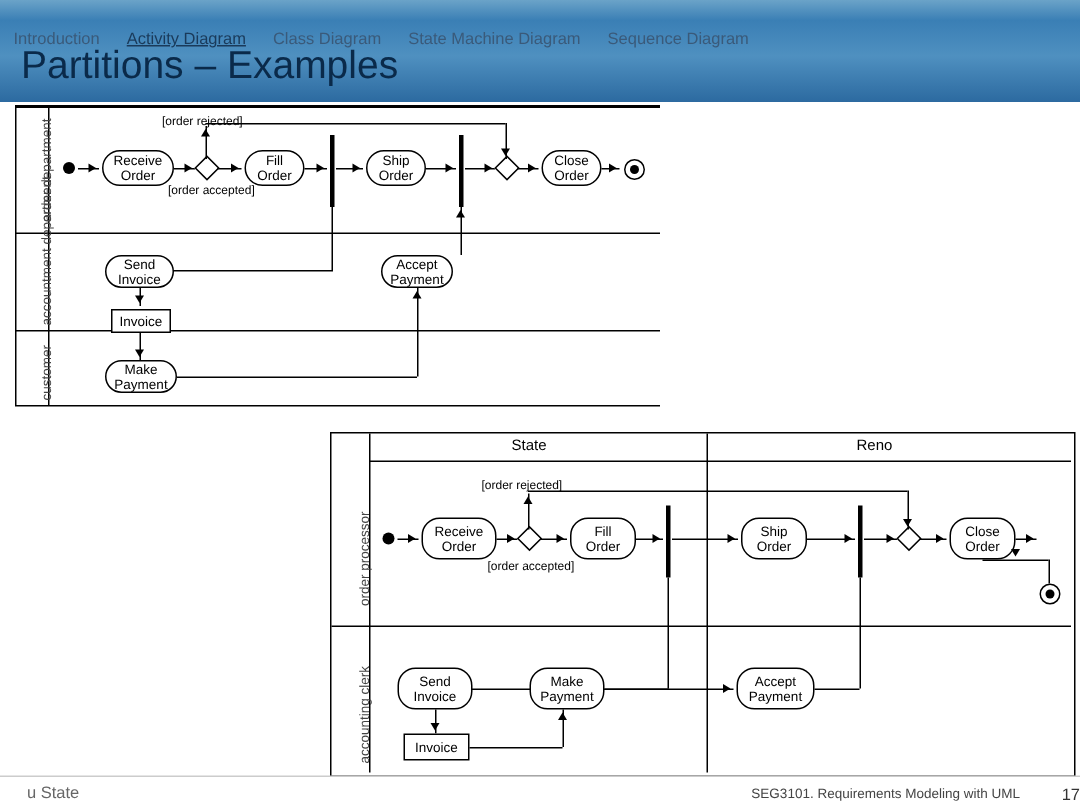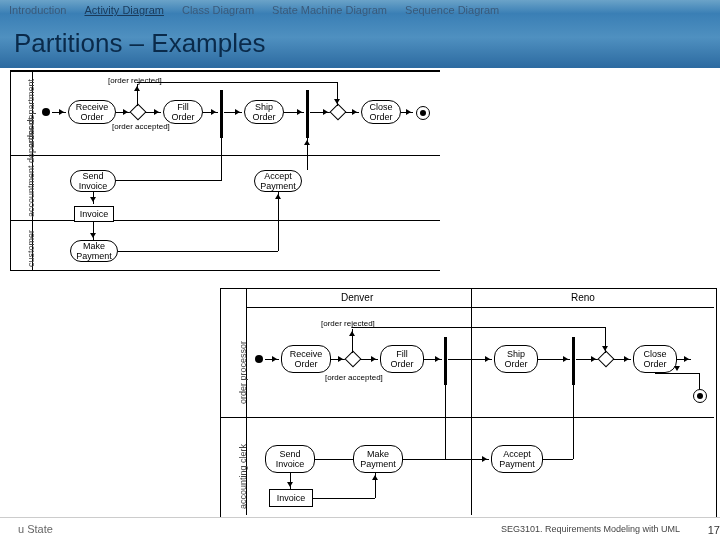"Introduction" .tab { padding: 4px 9px -> 20px 9px }
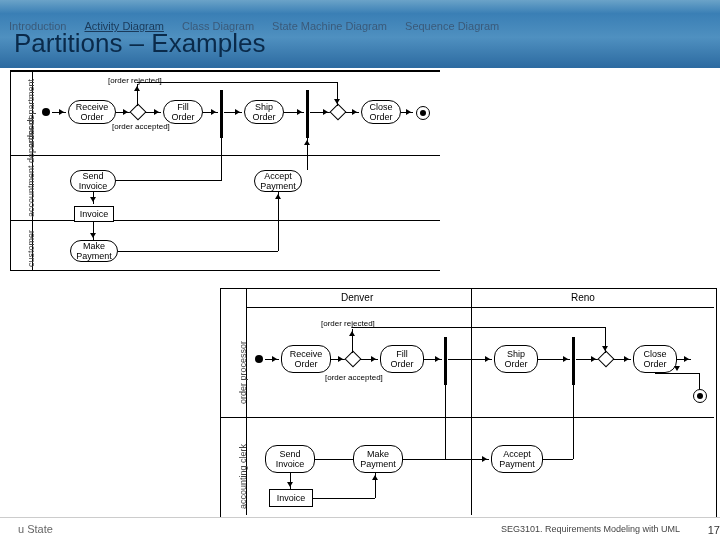"Denver" div { text: Denver -> State }
